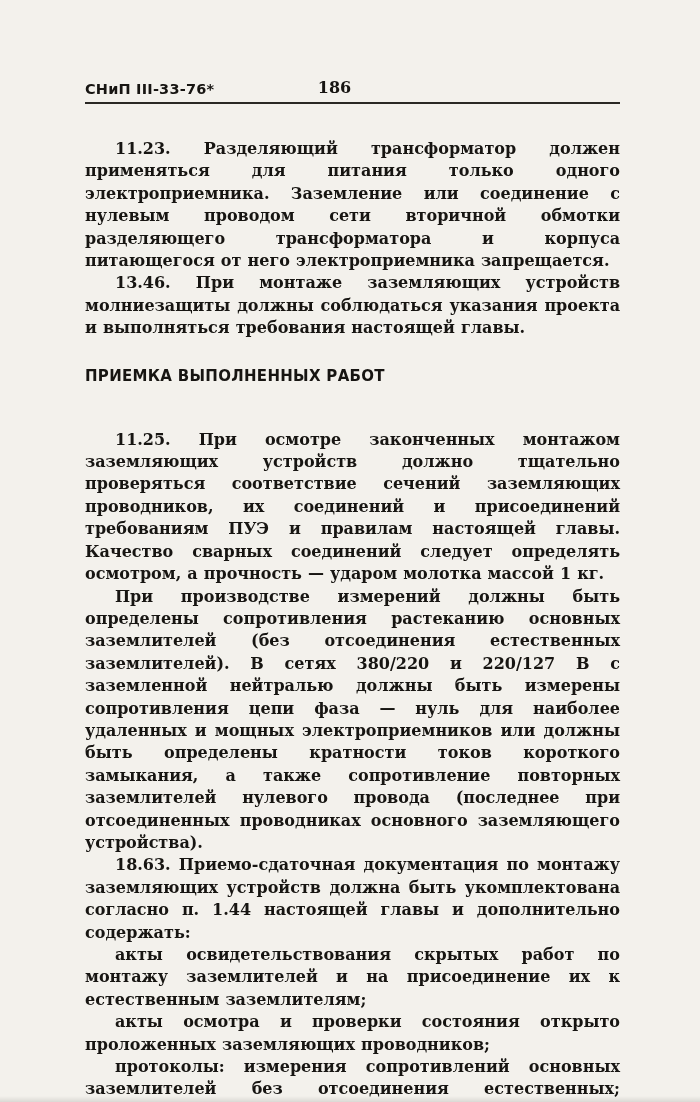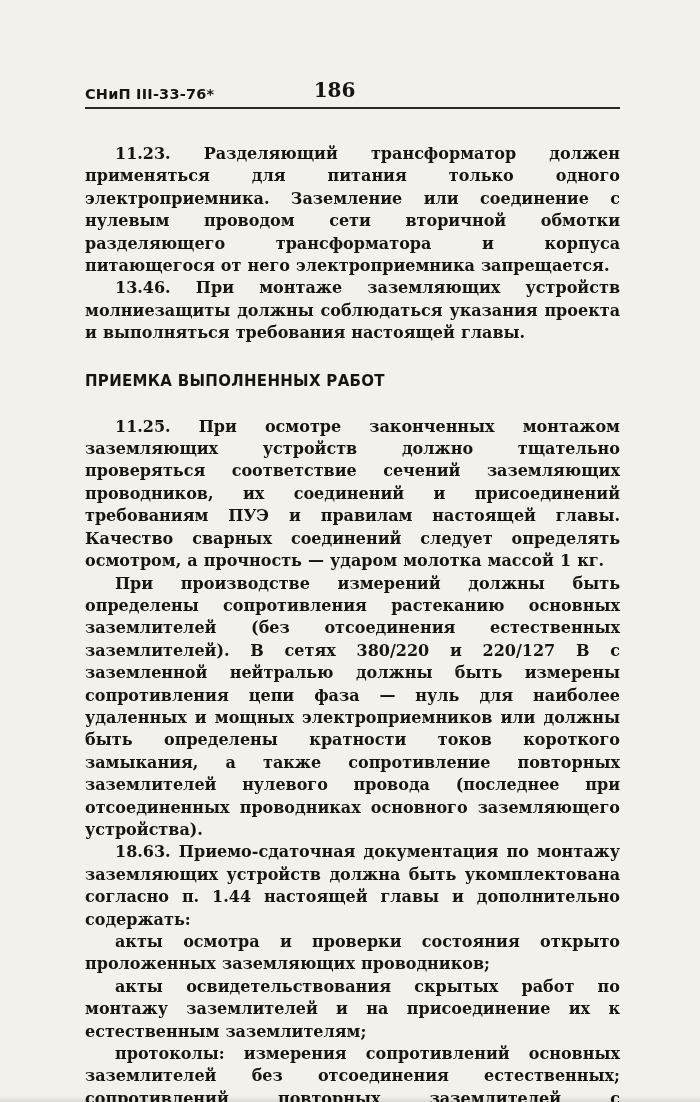"186" .page-num { font-size: 20px -> 16px }
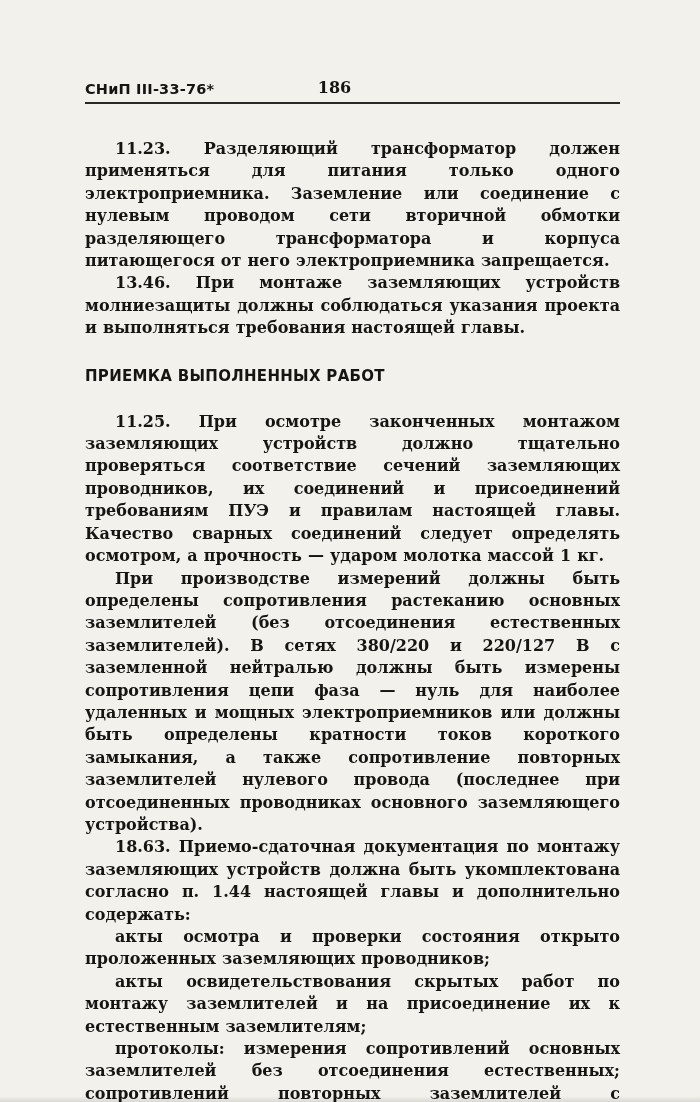"ПРИЕМКА ВЫПОЛНЕННЫХ РАБОТ" .section-heading { margin: 27px 0 26px 0 -> 27px 0 44px 0 }
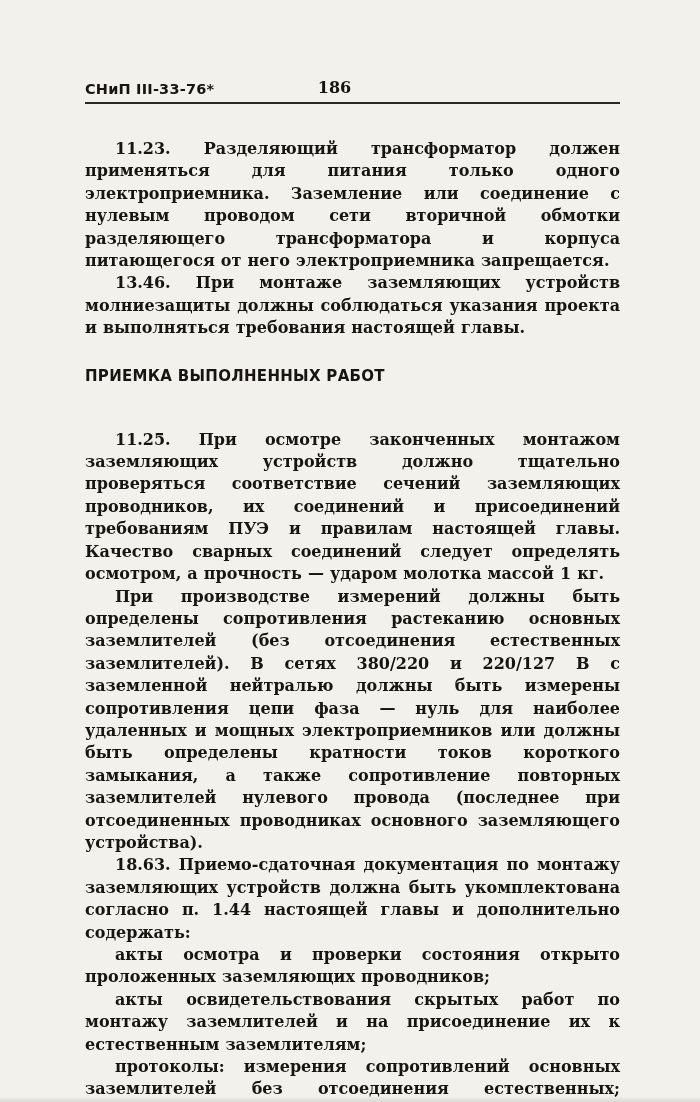"акты осмотра и проверки состояния" p { order: before "акты освидетельствования скрытых работ" -> after "акты освидетельствования скрытых работ" }
